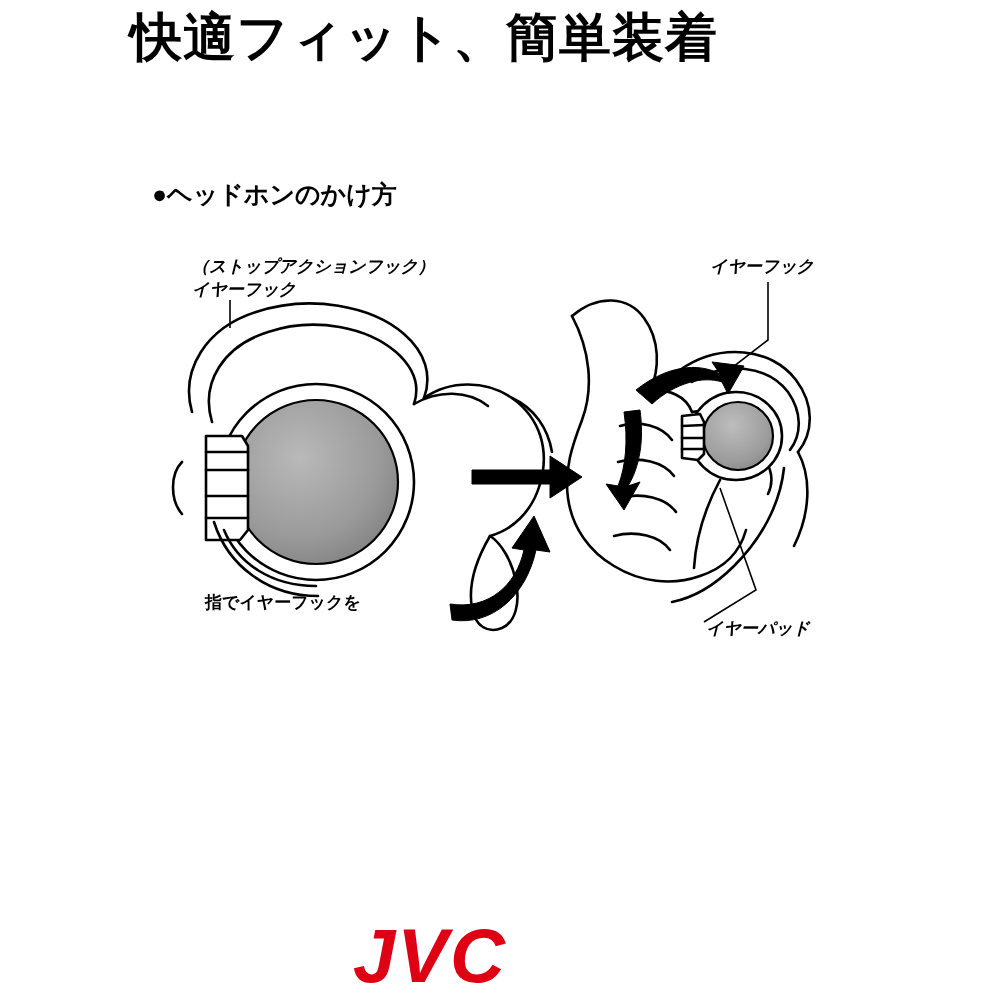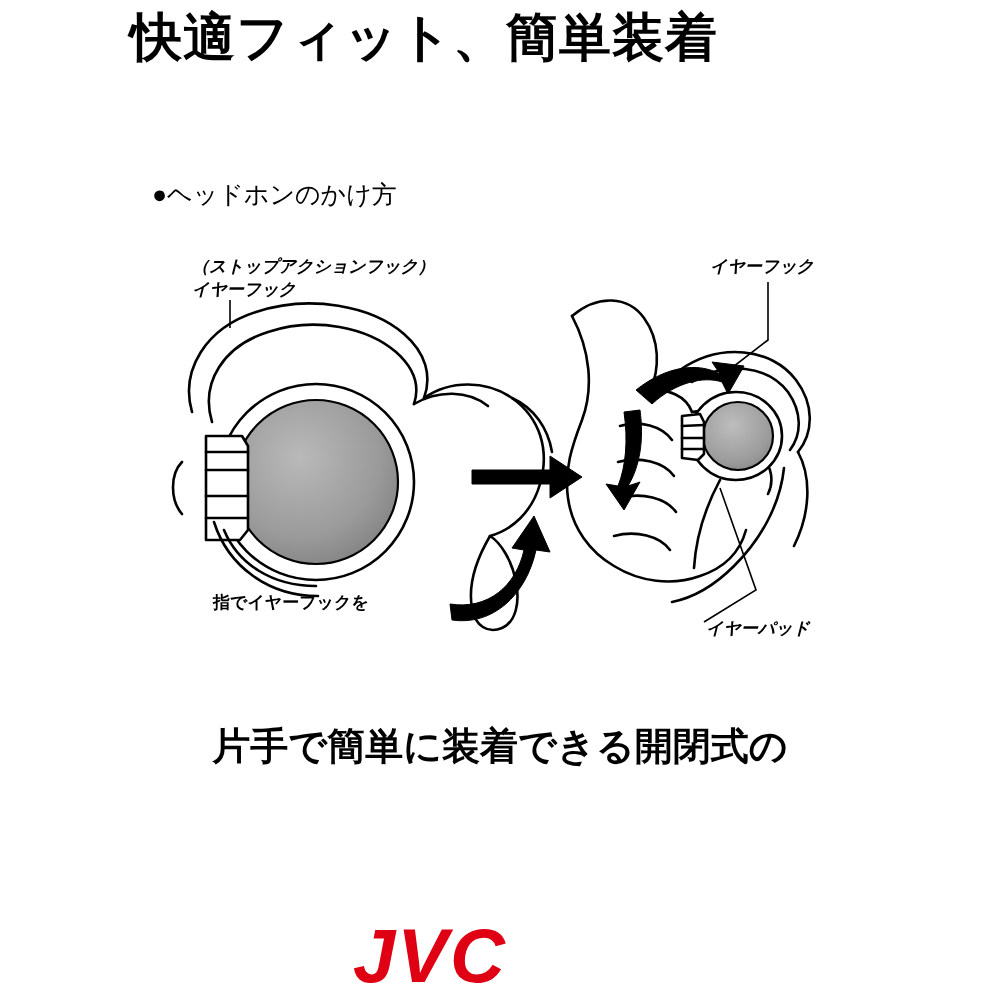"●ヘッドホンのかけ方" .section-label { font-weight: normal -> bold }
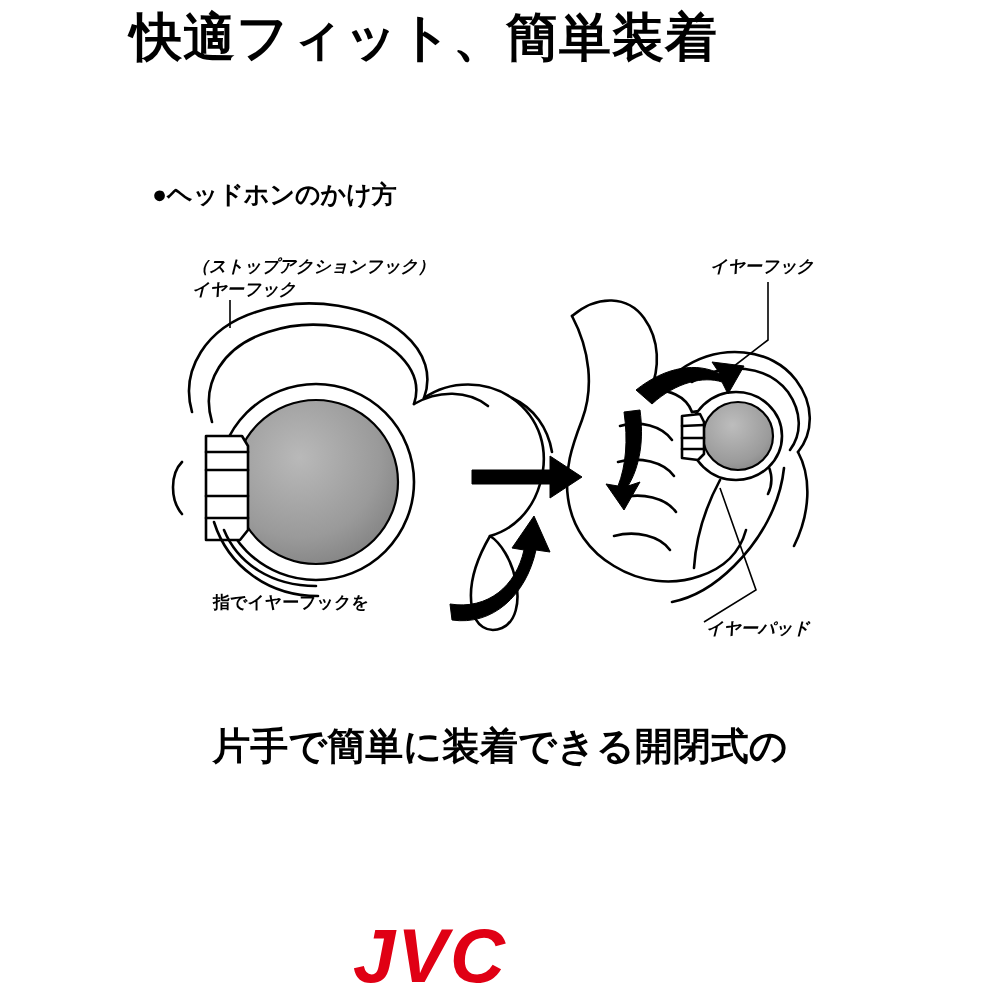"指でイヤーフックを" .finger-note { margin-left: 8px -> none }
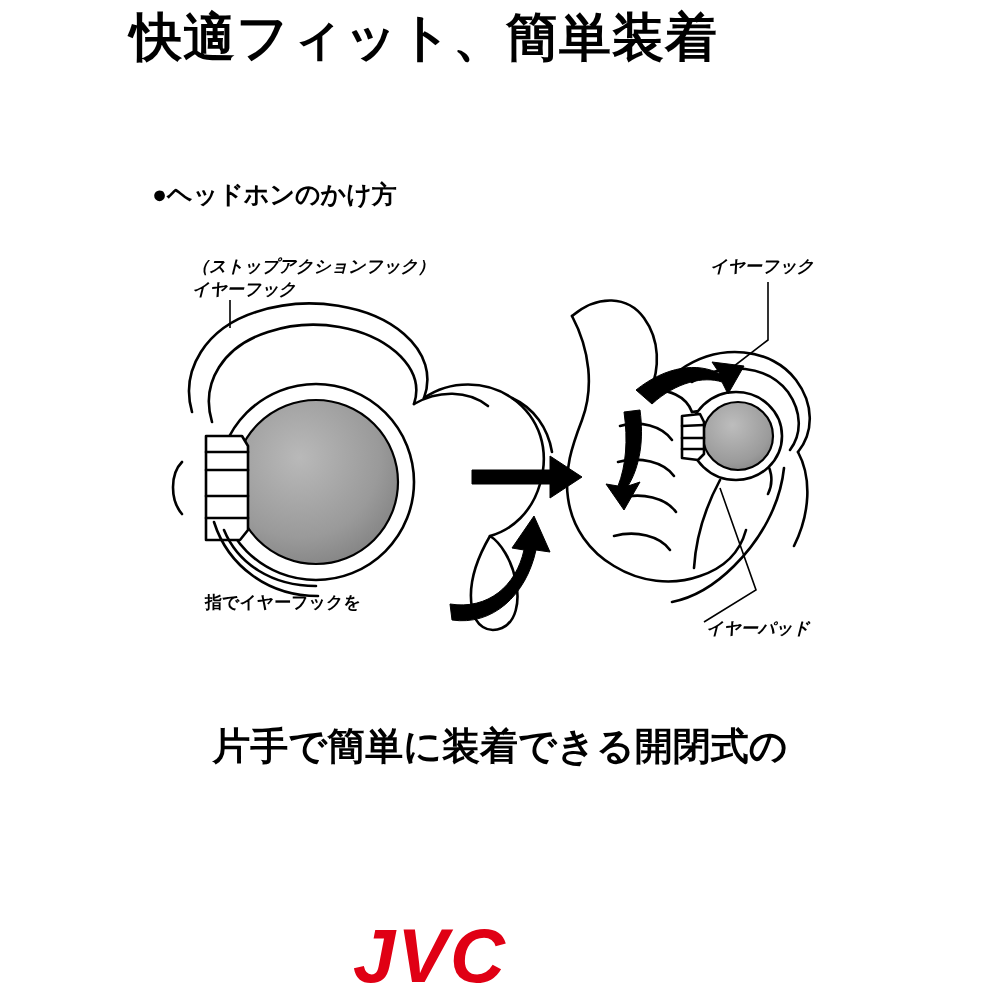"片手で簡単に装着できる開閉式の" div { html: <div>片手で簡単に装着できる開閉式の</div> -> none }
